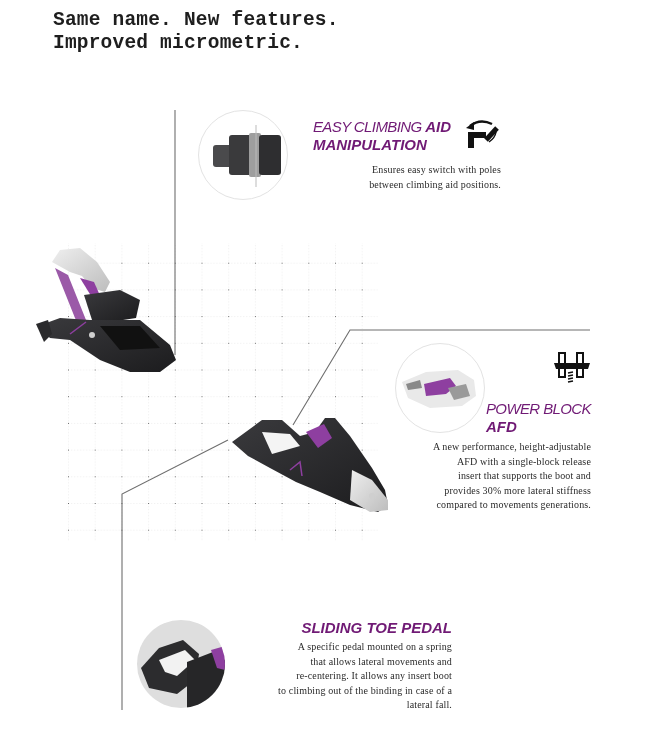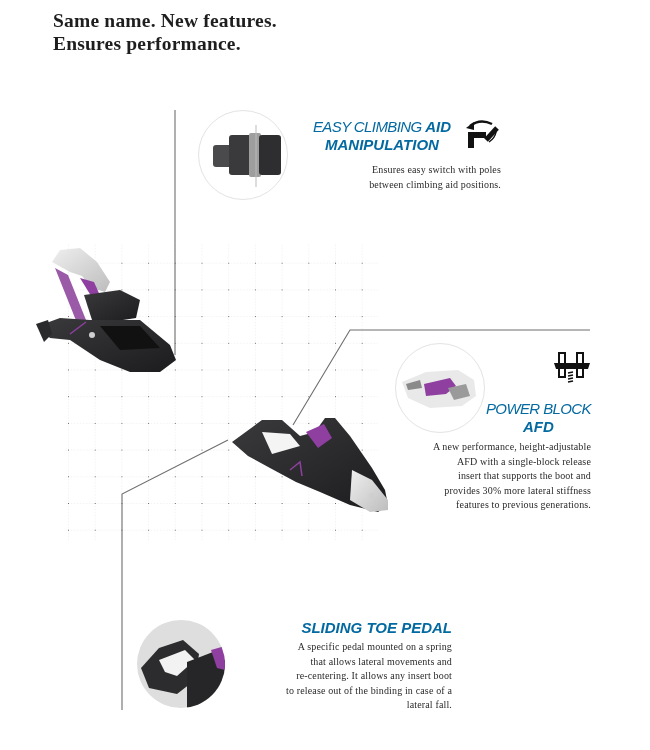"Same name. New features." .headline { font-family: Liberation Serif, serif -> Liberation Mono, monospace }
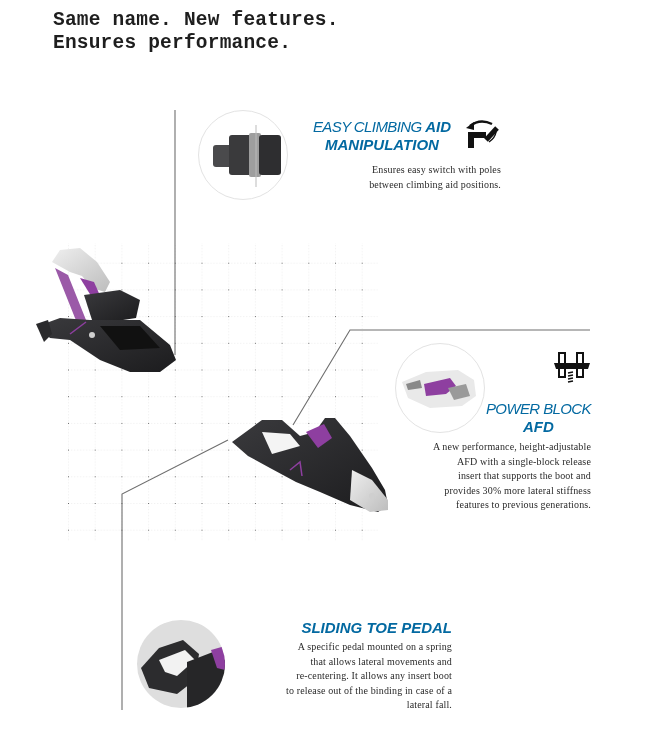"Ensures performance." div { text: Ensures performance -> Improved micrometric }
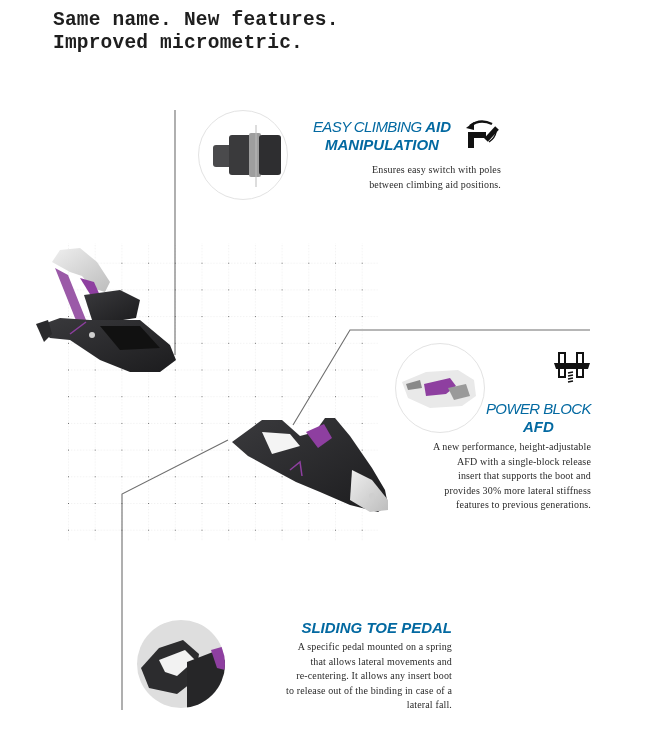"EASY CLIMBING AID" .feat-title { color: #0369a1 -> #701a75; text-align: center -> left }
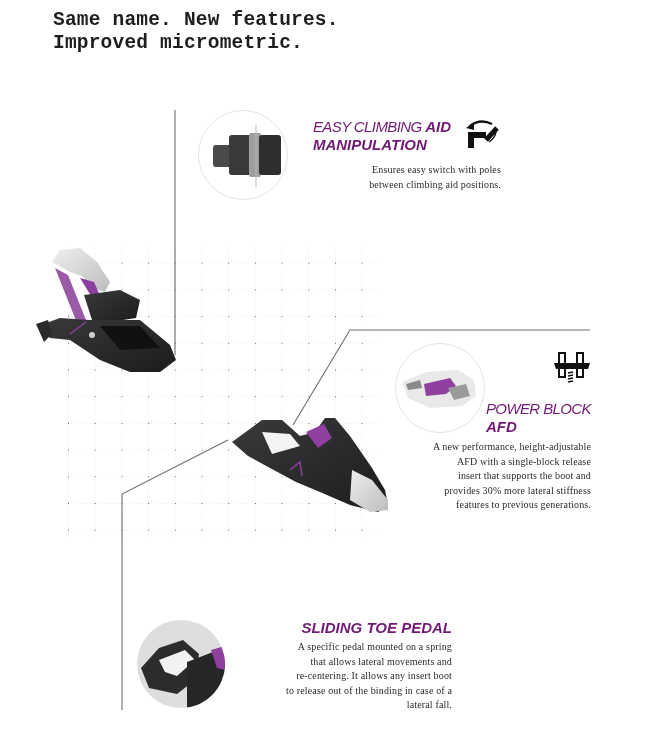"features to previous generations." div { text: features to previous -> compared to movements }
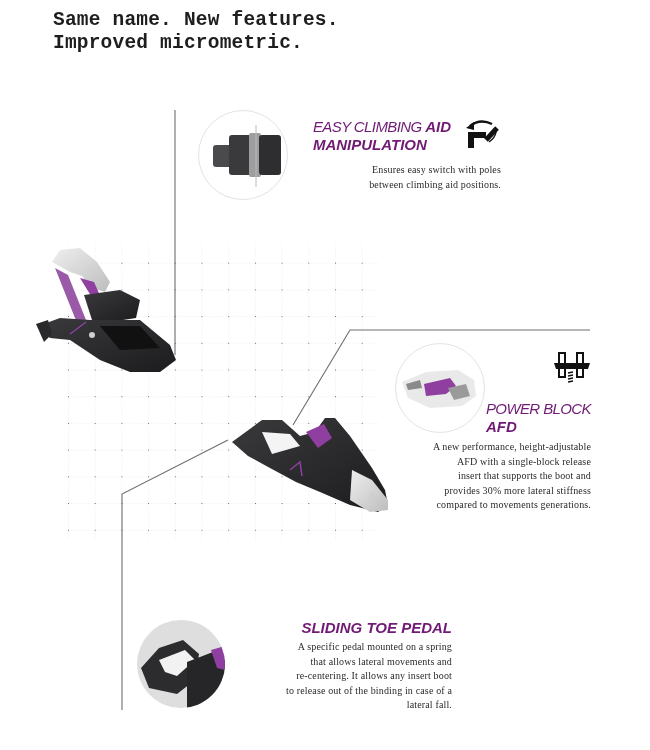"to release out of the" div { text: release -> climbing }
